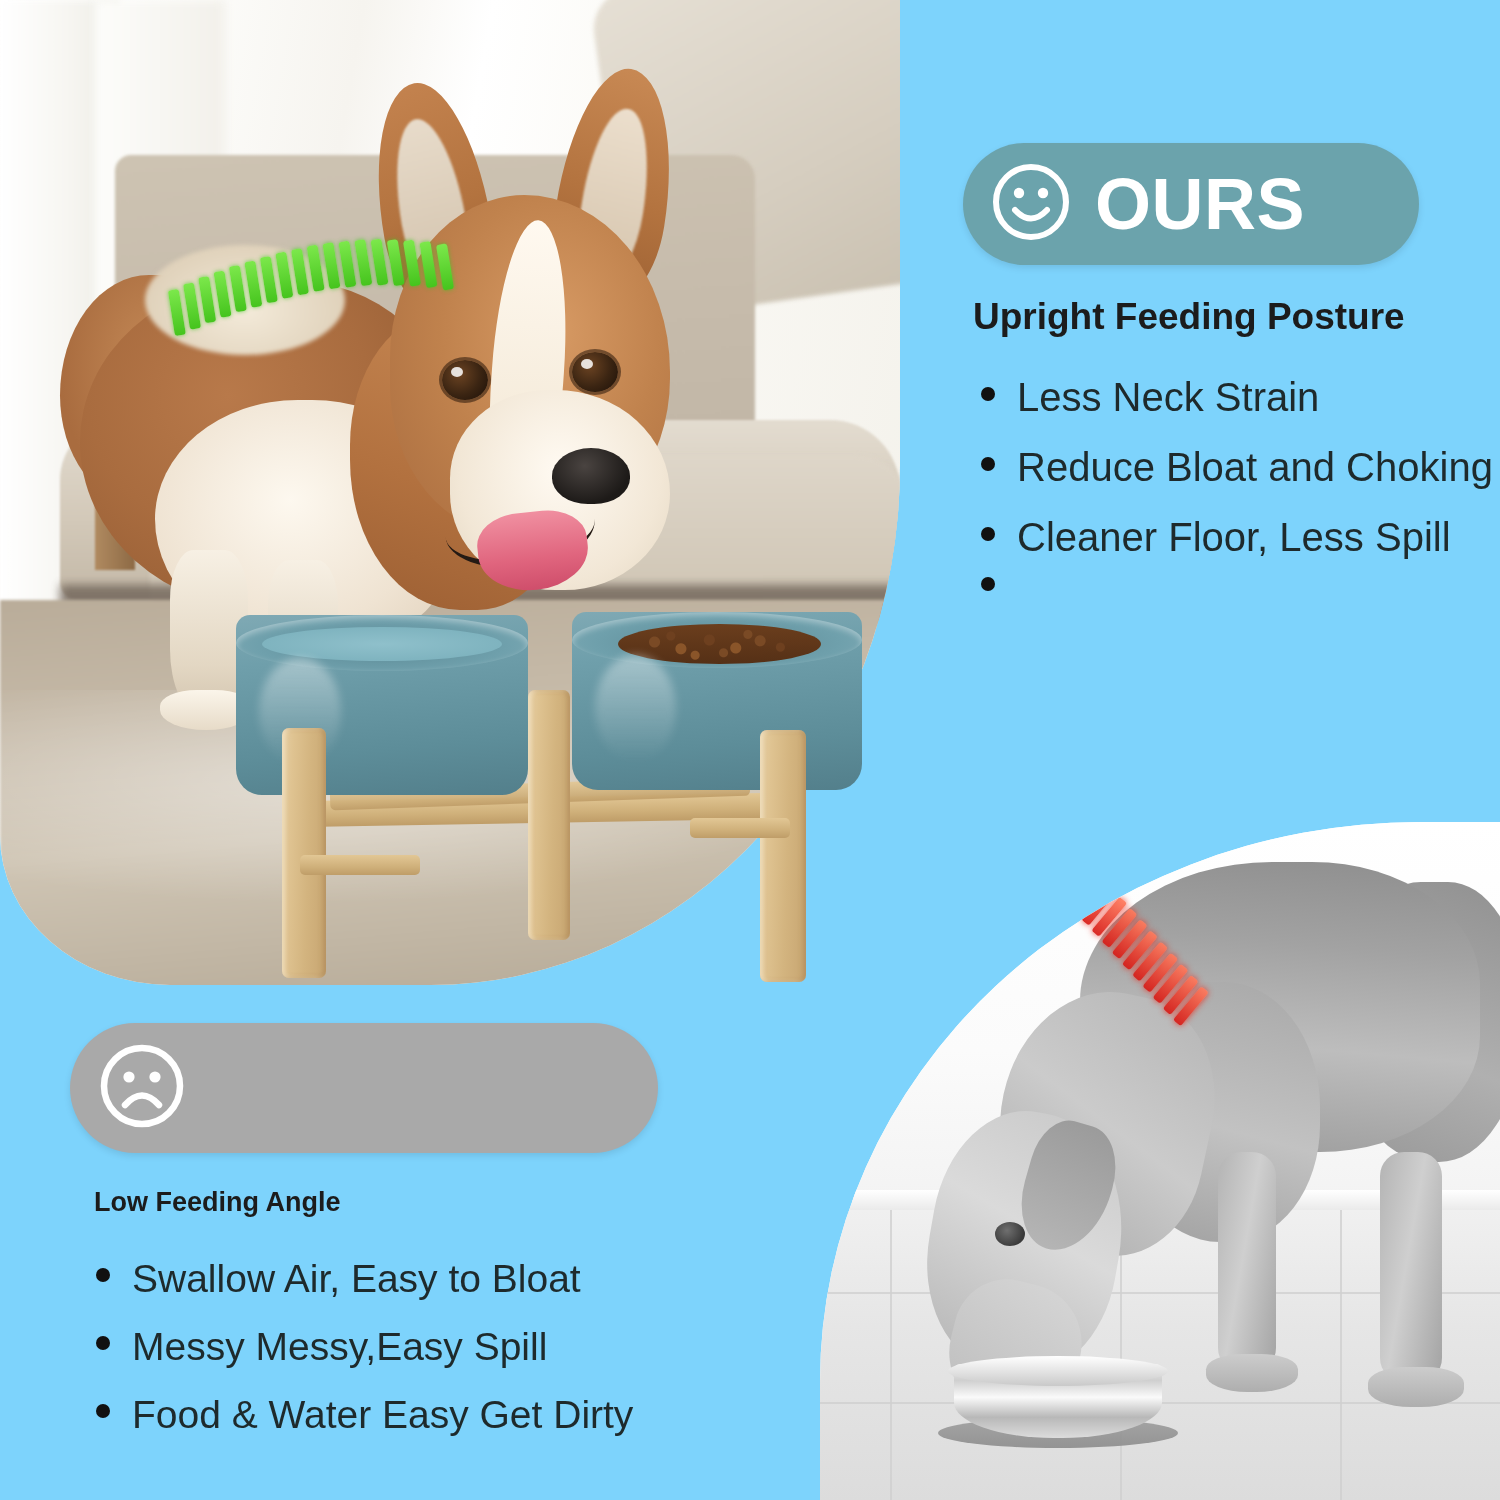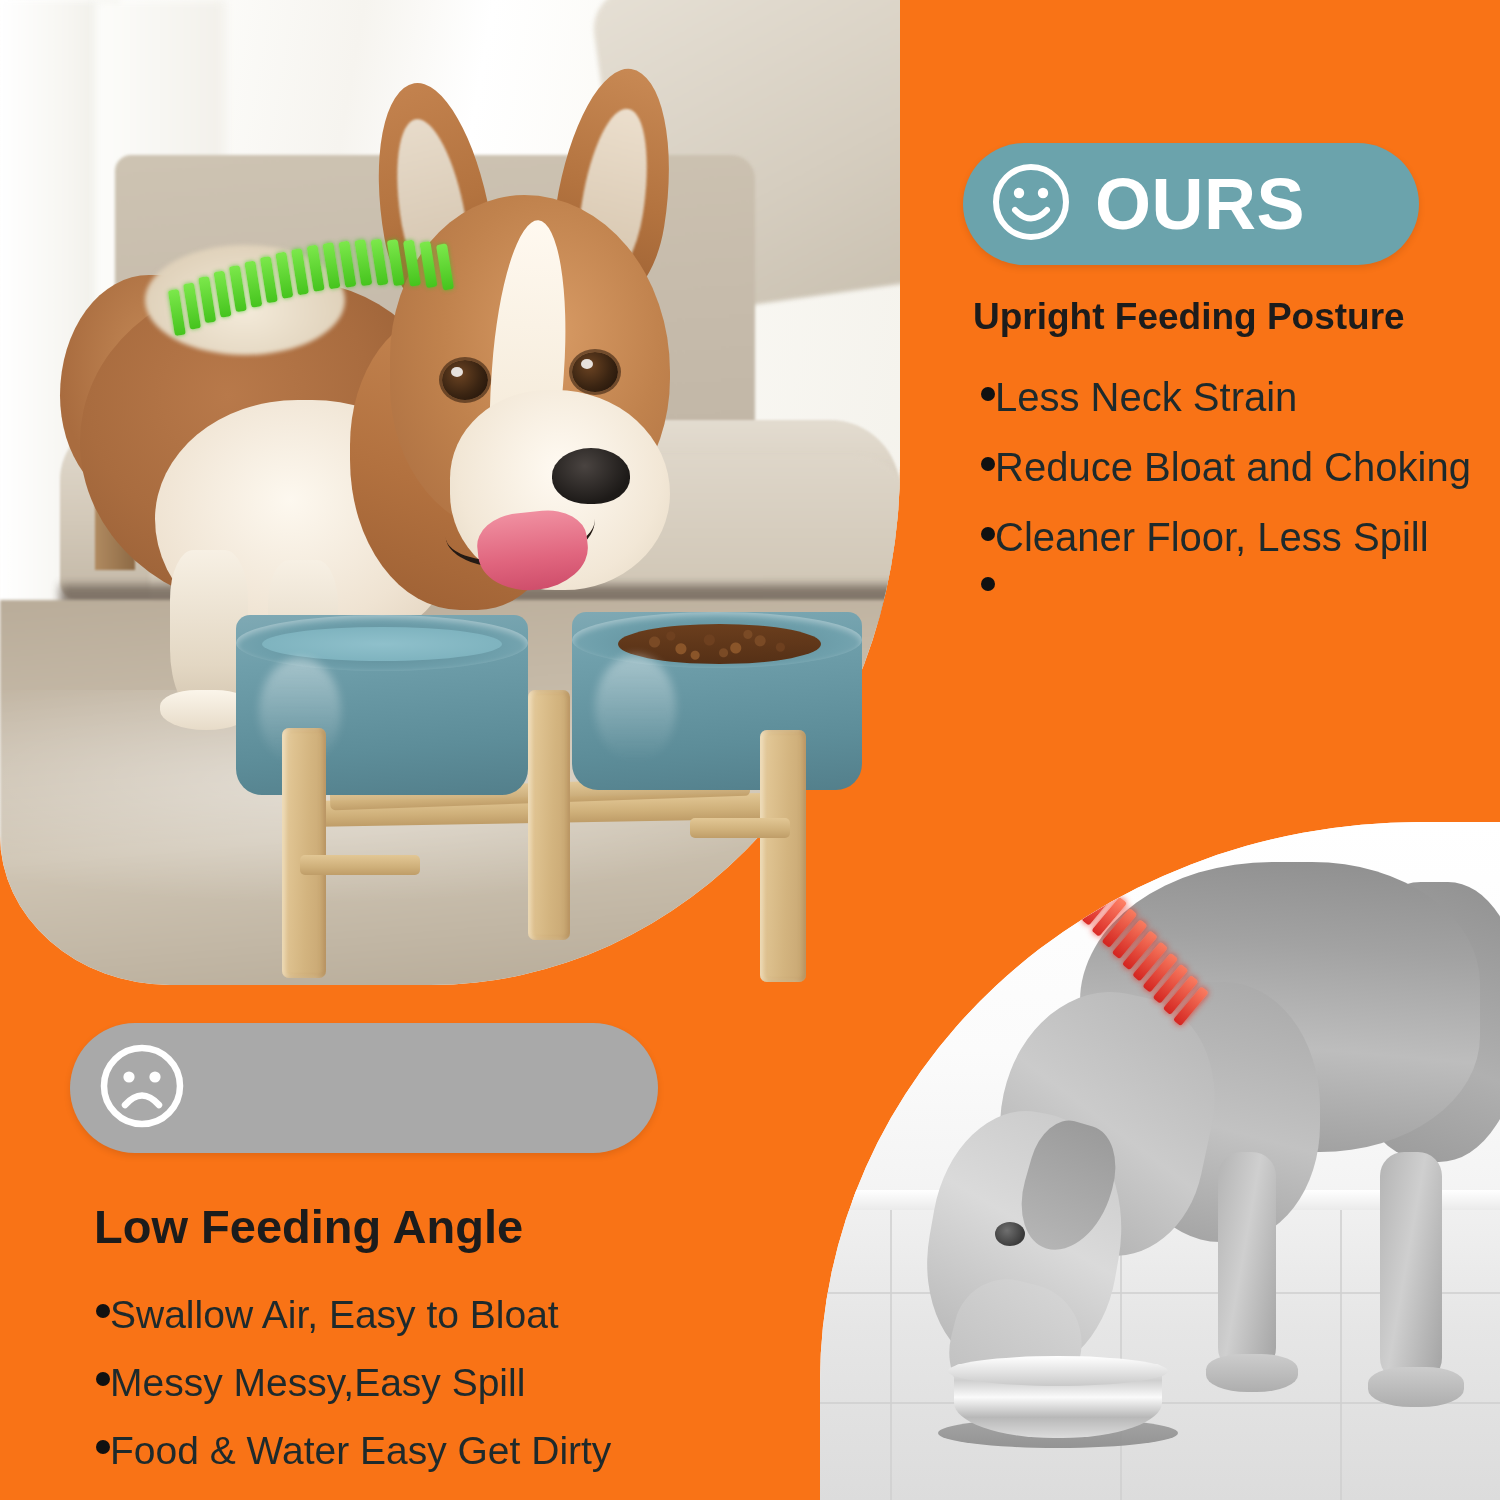"OURS" #canvas { background: #f97316 -> #7dd3fc }
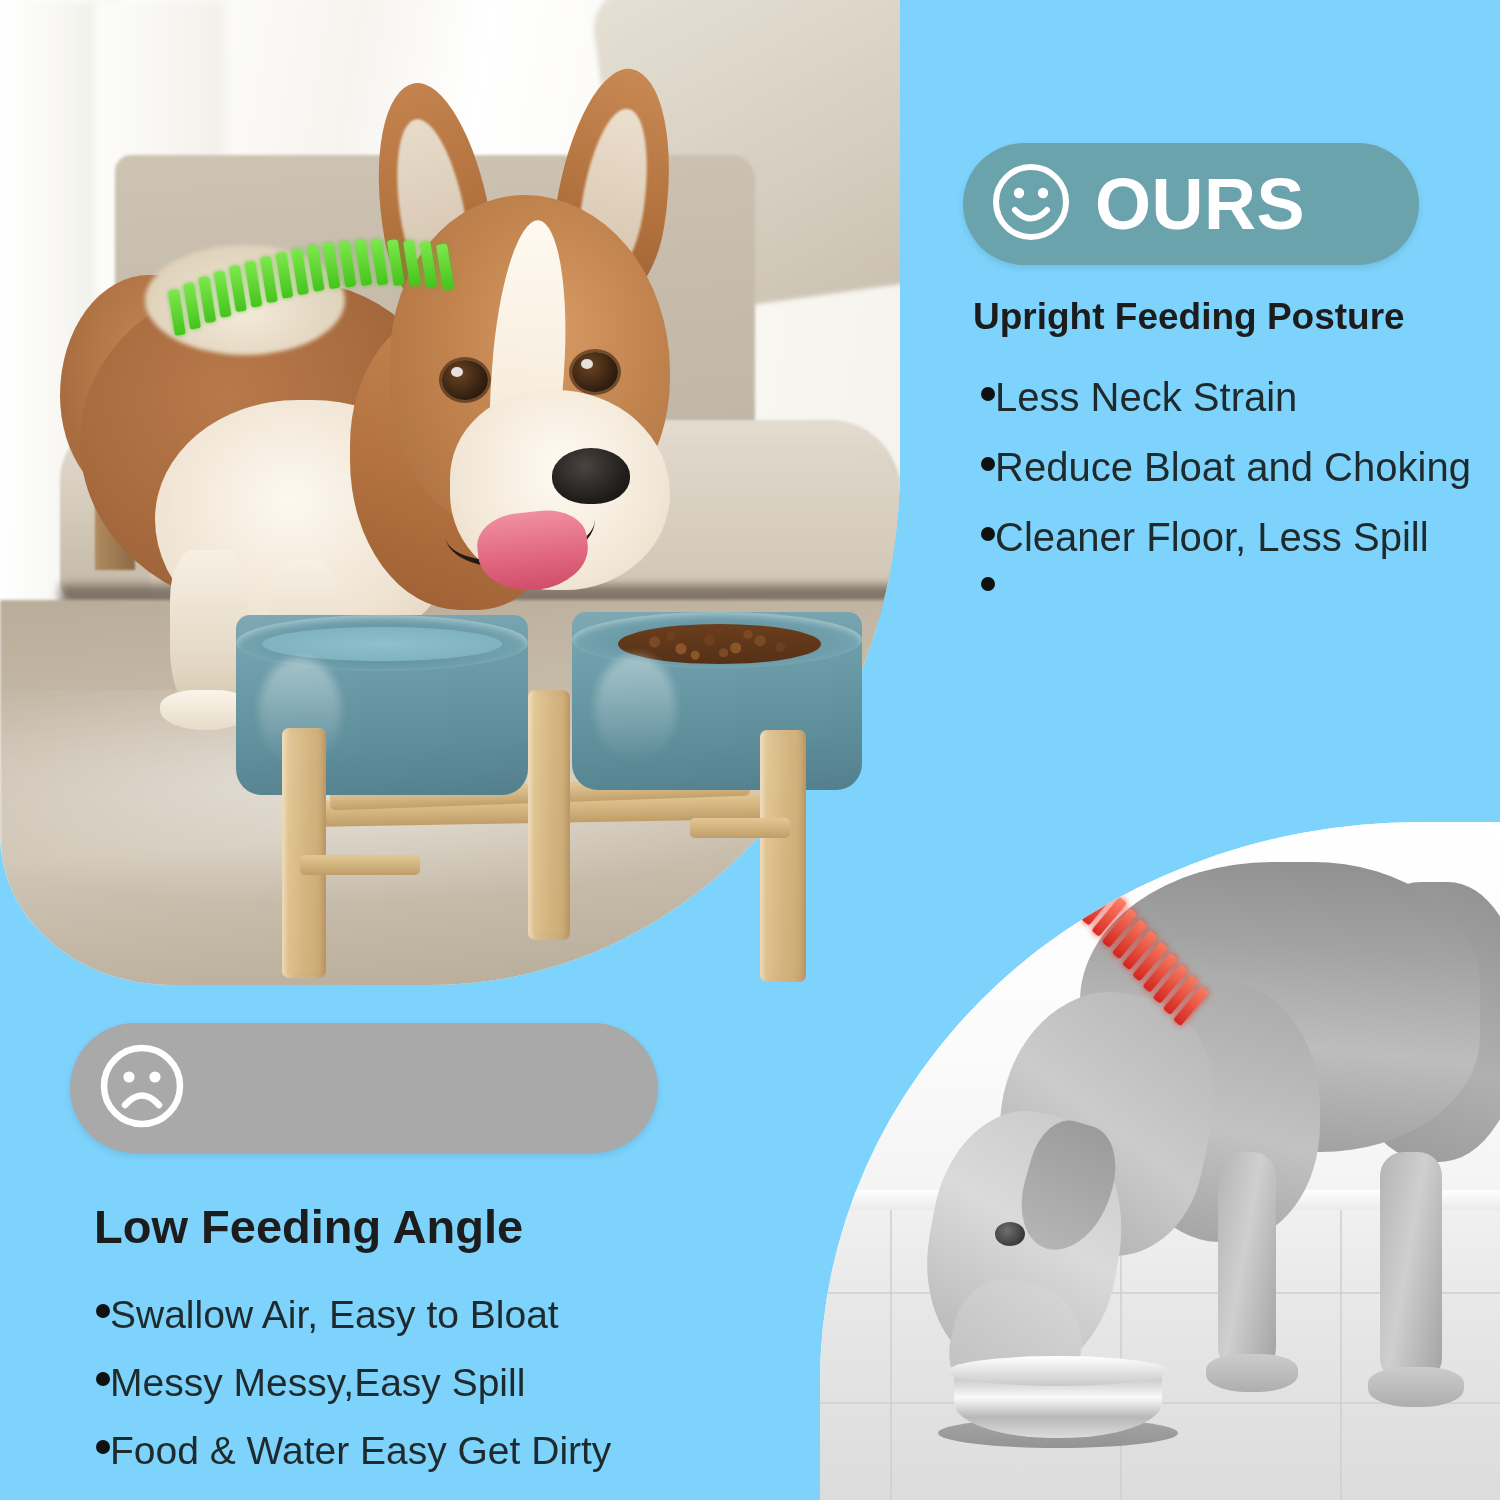"Less Neck Strain" .bullets li { gap: none -> 22px }
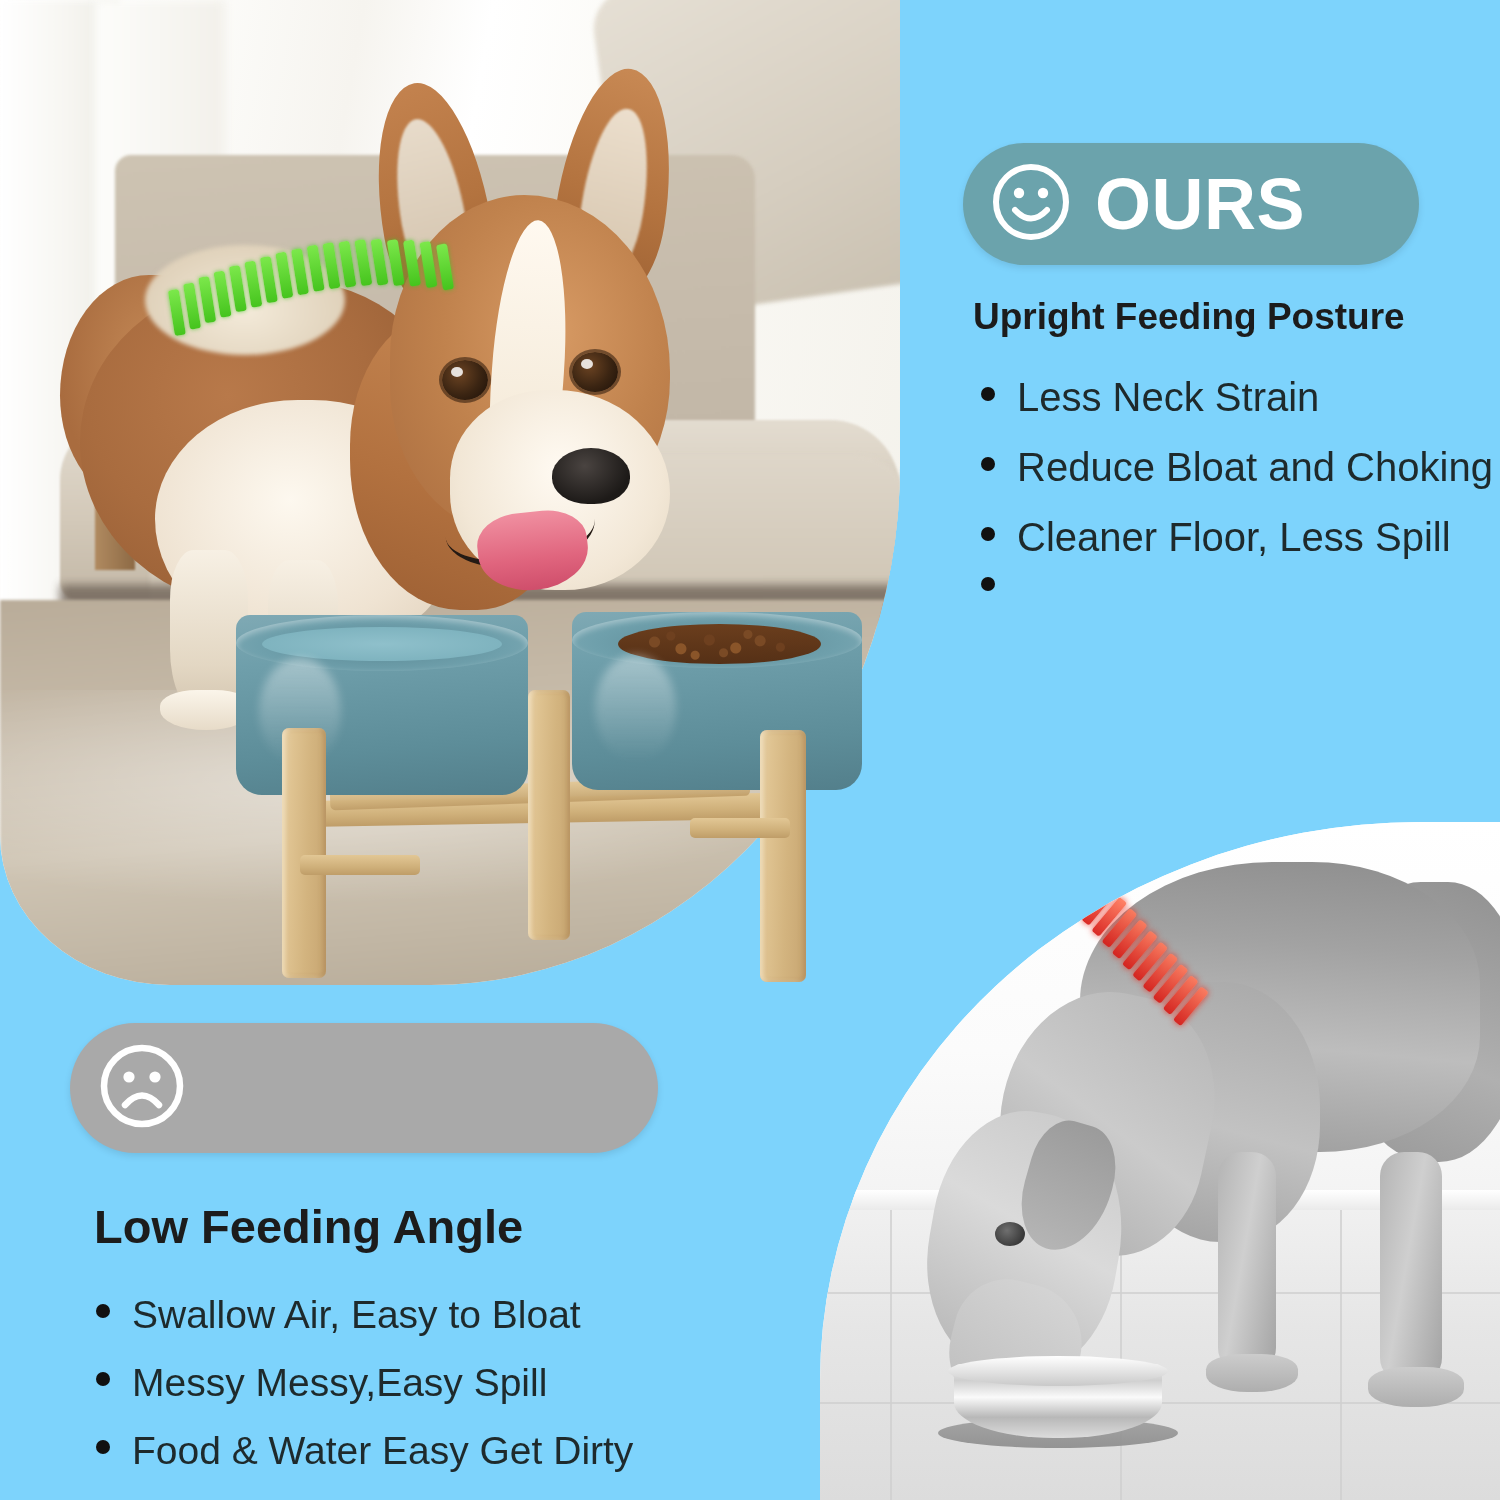"Low Feeding Angle" .panel-others .sub-heading { font-size: 47px -> 27px; margin-top: 46px -> 34px }
